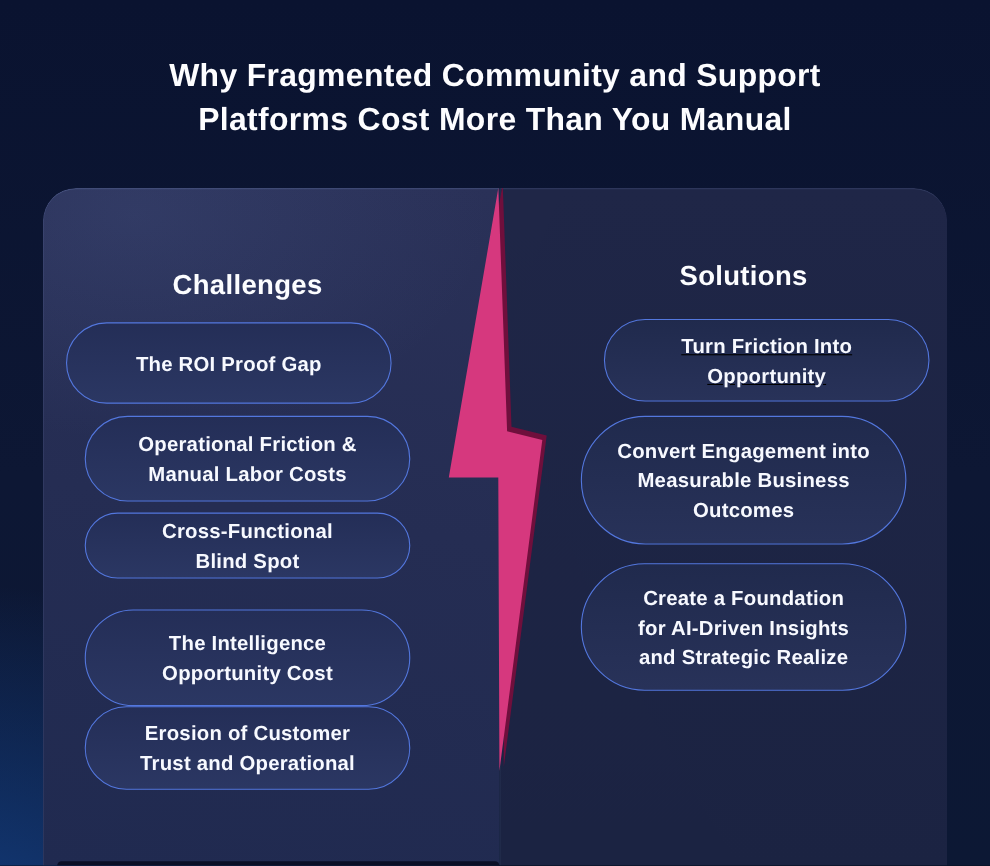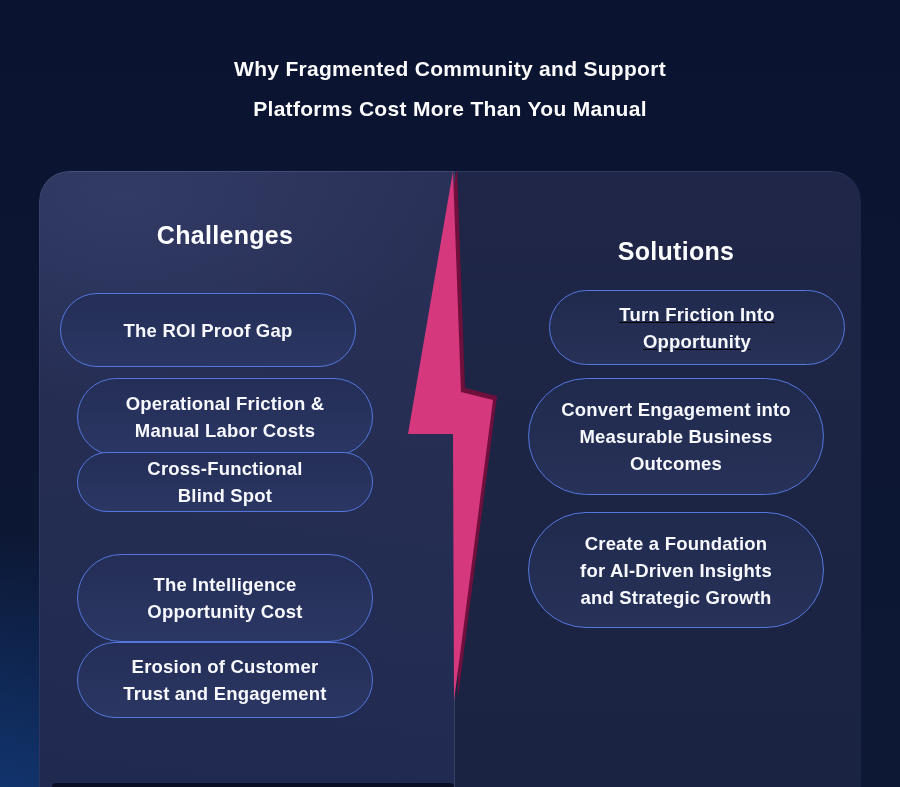"Why Fragmented Community and Support" .title { font-size: 21px -> 29px }
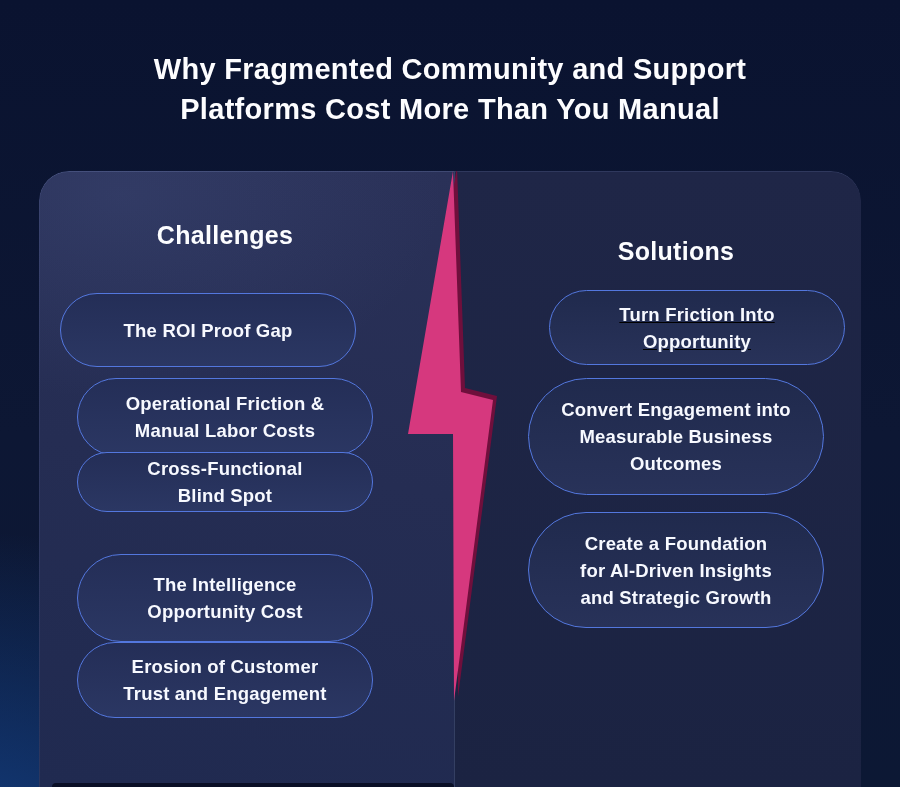"Challenges" .heading-left { top: 220px -> 244px }
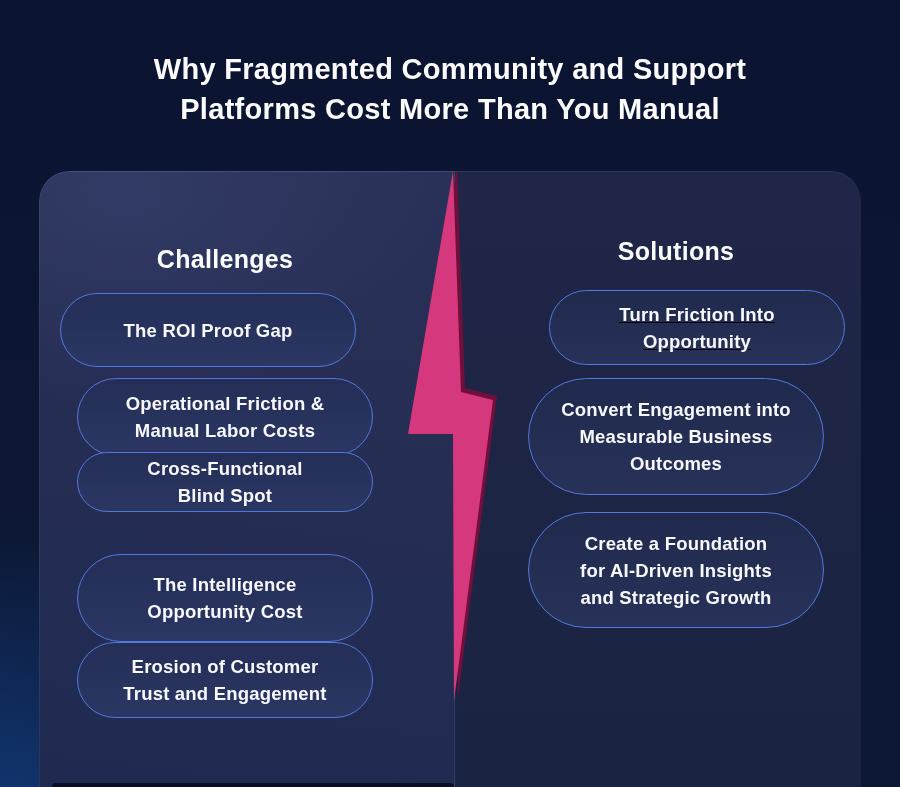"Cross-Functional" div.pill { top: 452px -> 466px }
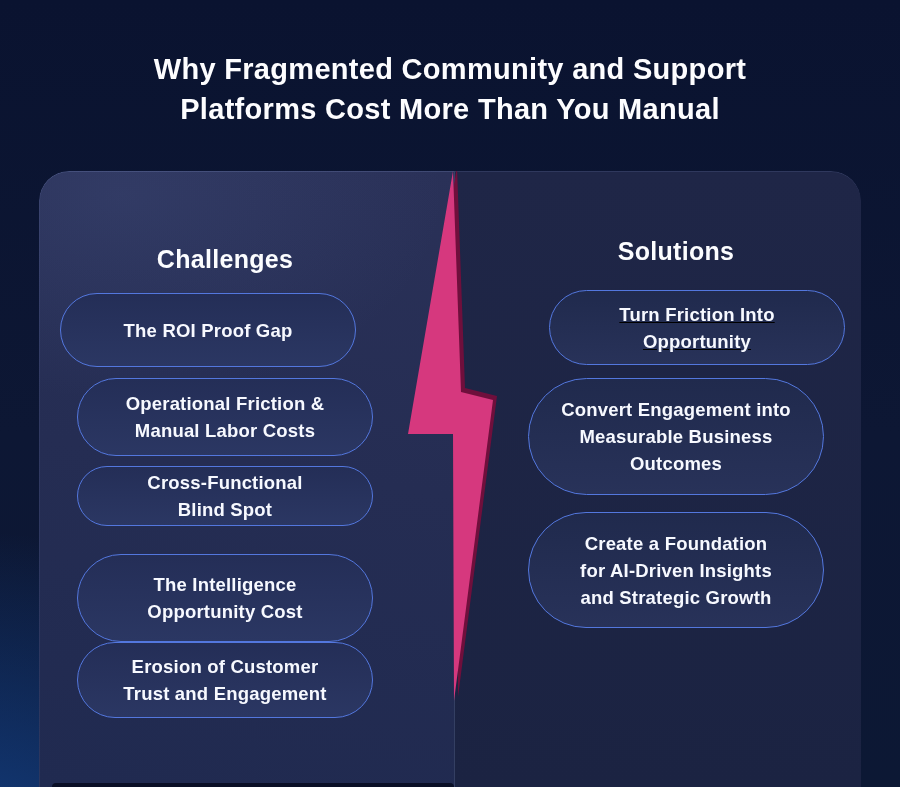"Create a Foundation" span { text: Growth -> Realize }
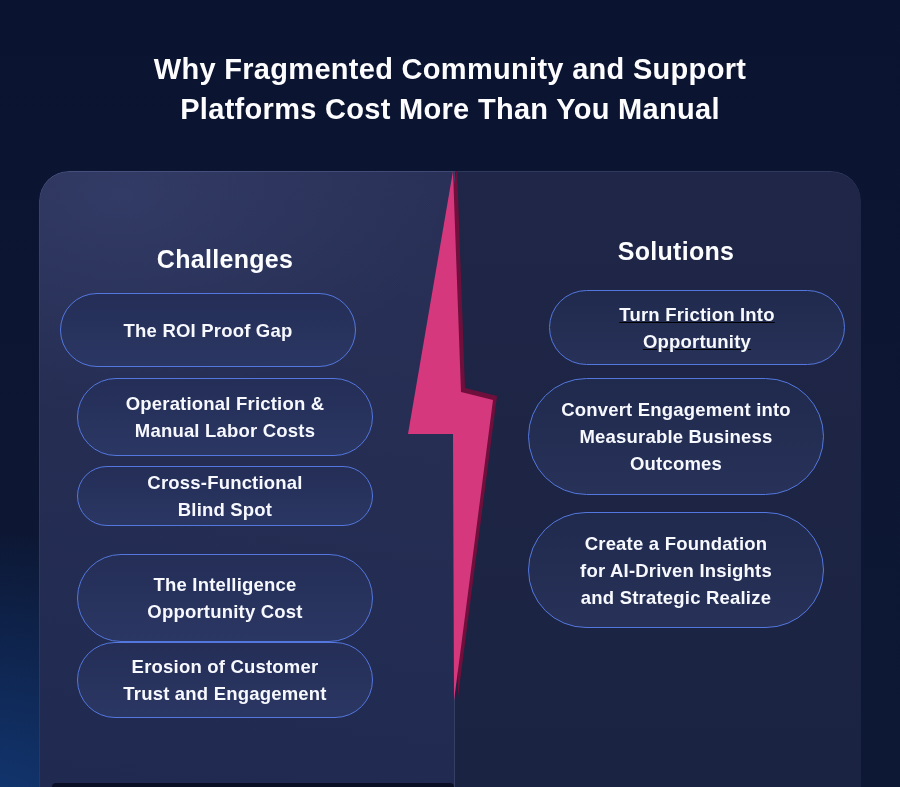"Erosion of Customer" span { text: Engagement -> Operational }
